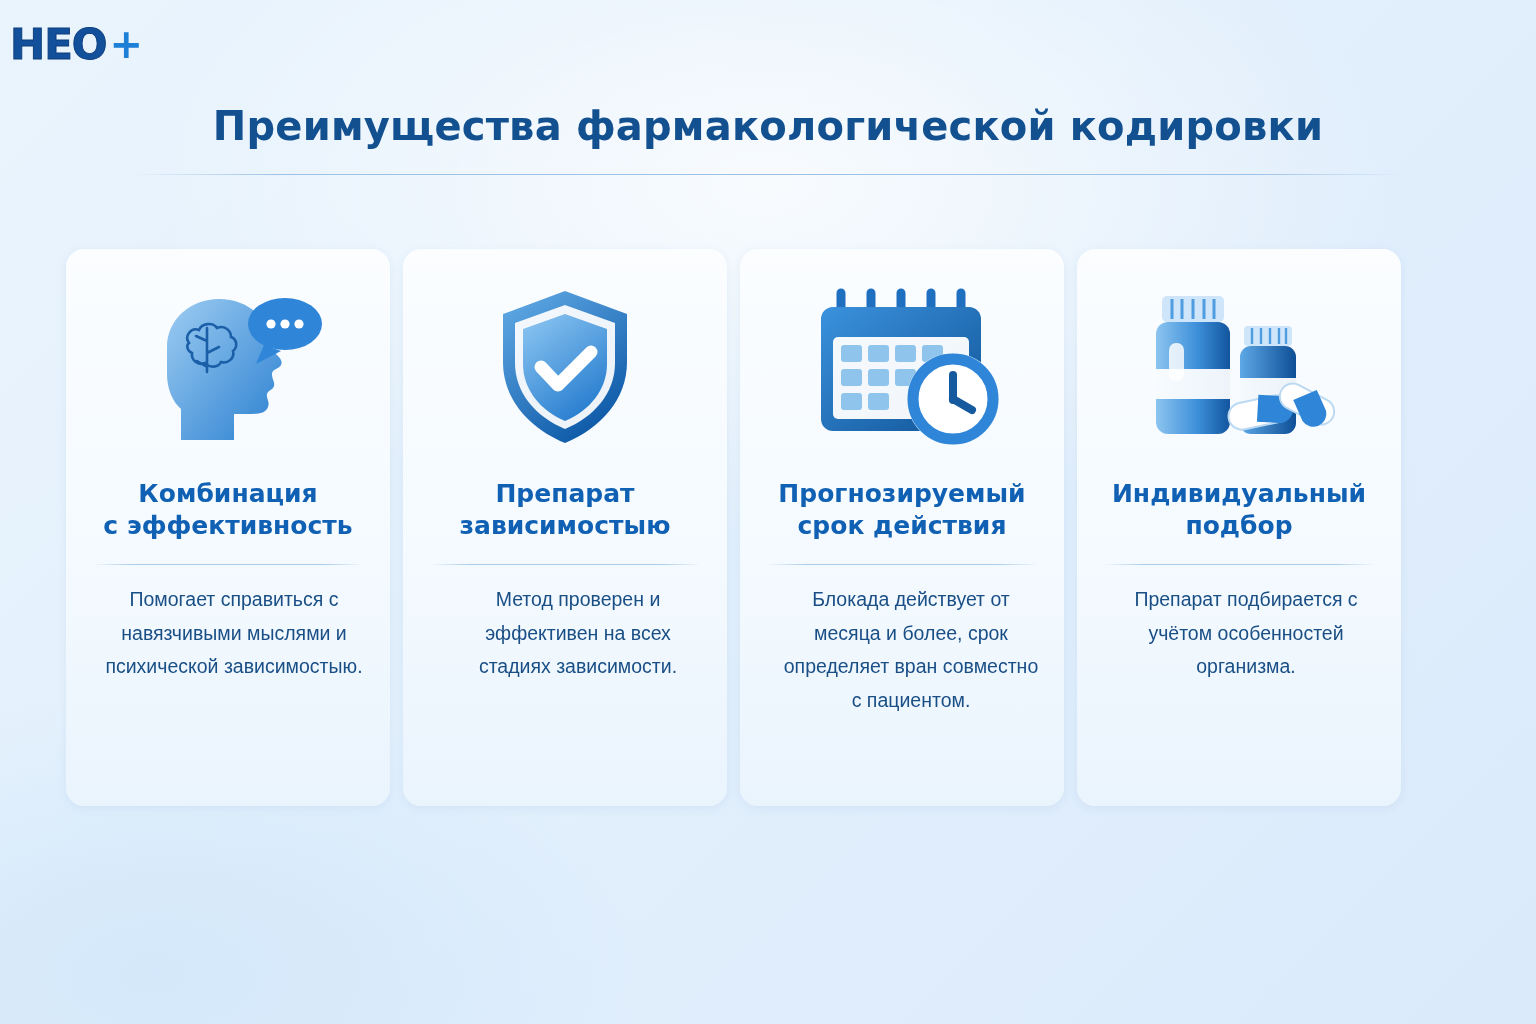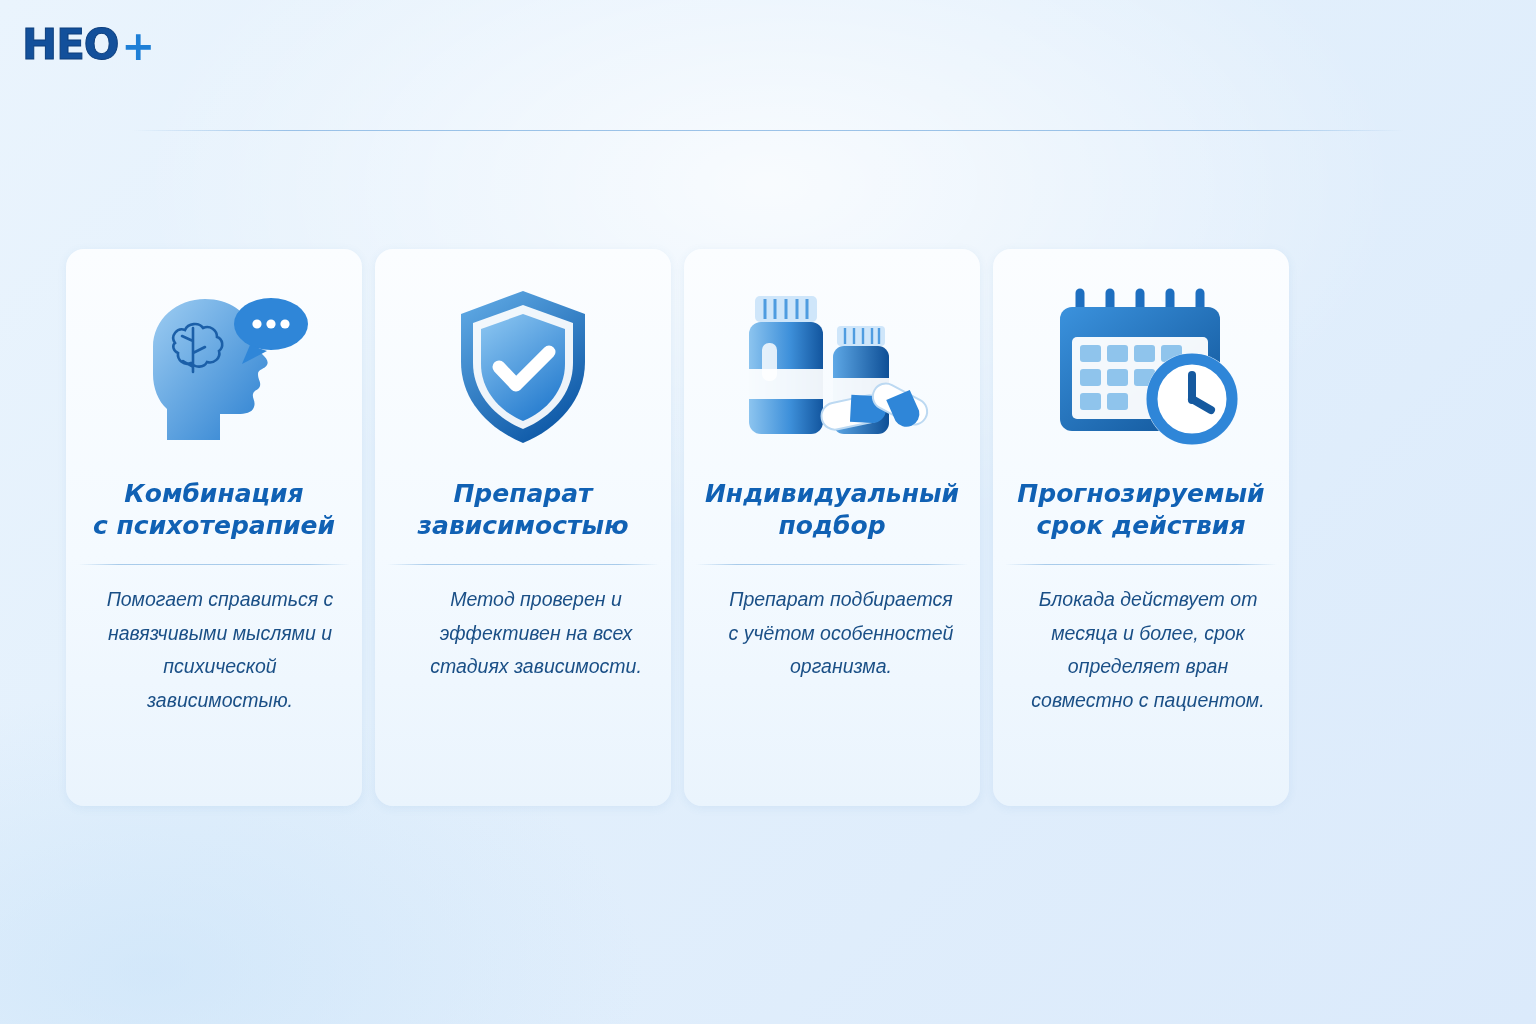"HEO" .logo { align-items: flex-end -> flex-start; left: 22px -> 10px }
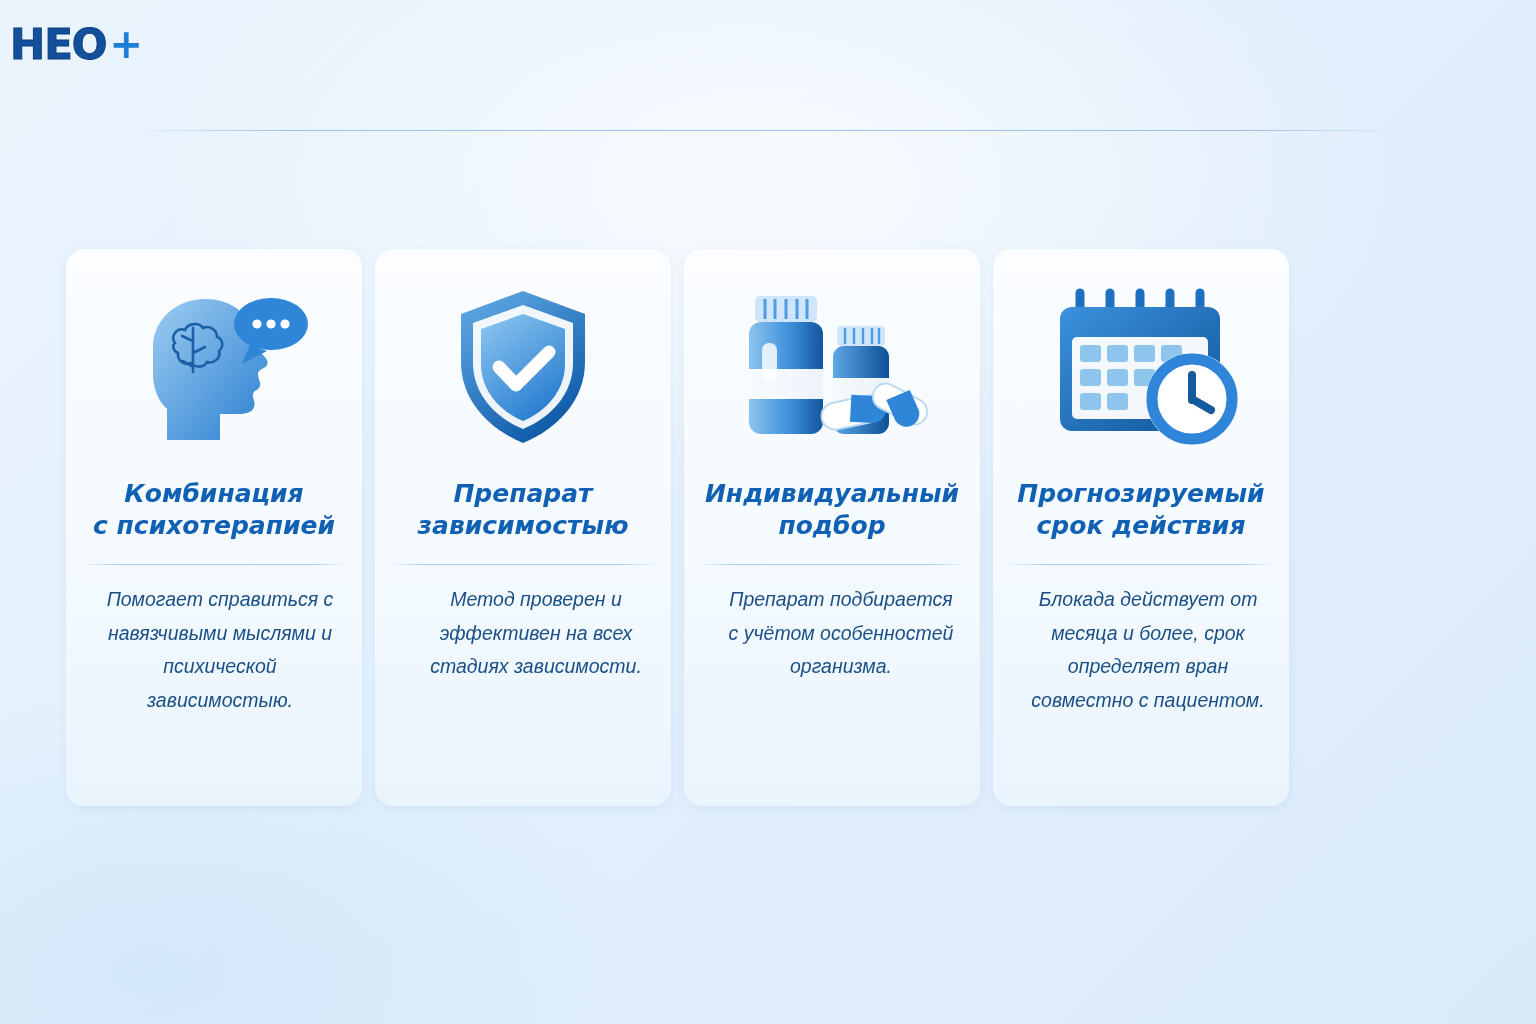"Преимущества фармакологической кодировки" div.title { html: none -> <div>Преимущества фармакологической кодировки</div> }
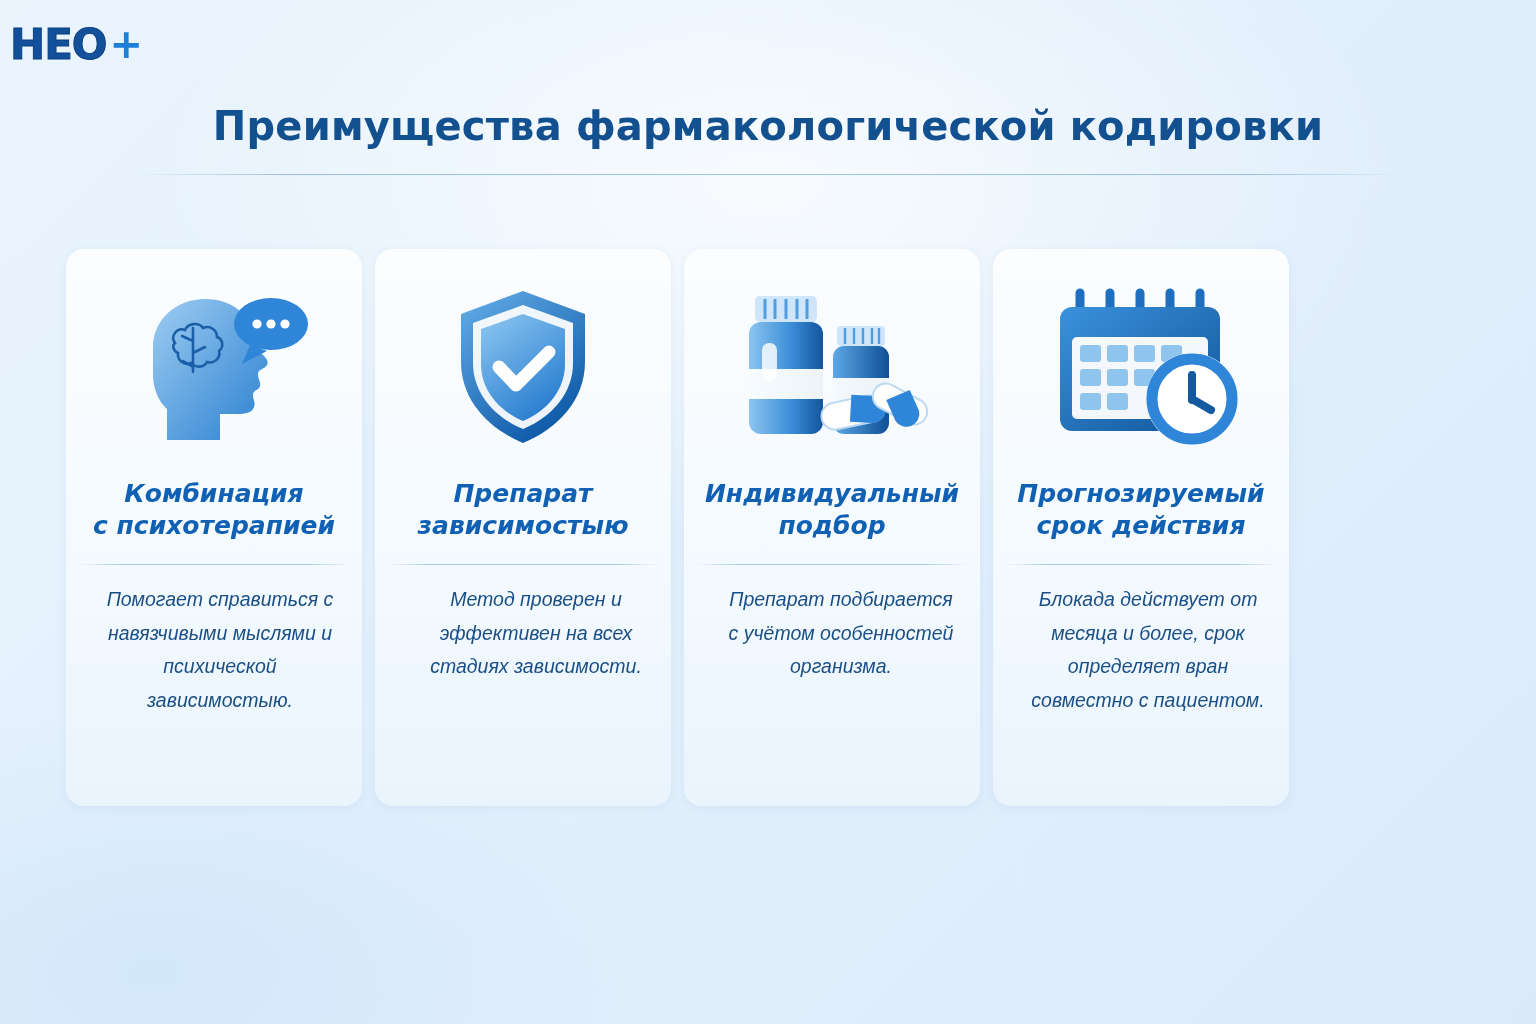"Комбинация" .card { font-style: italic -> none; width: 296px -> 324px }
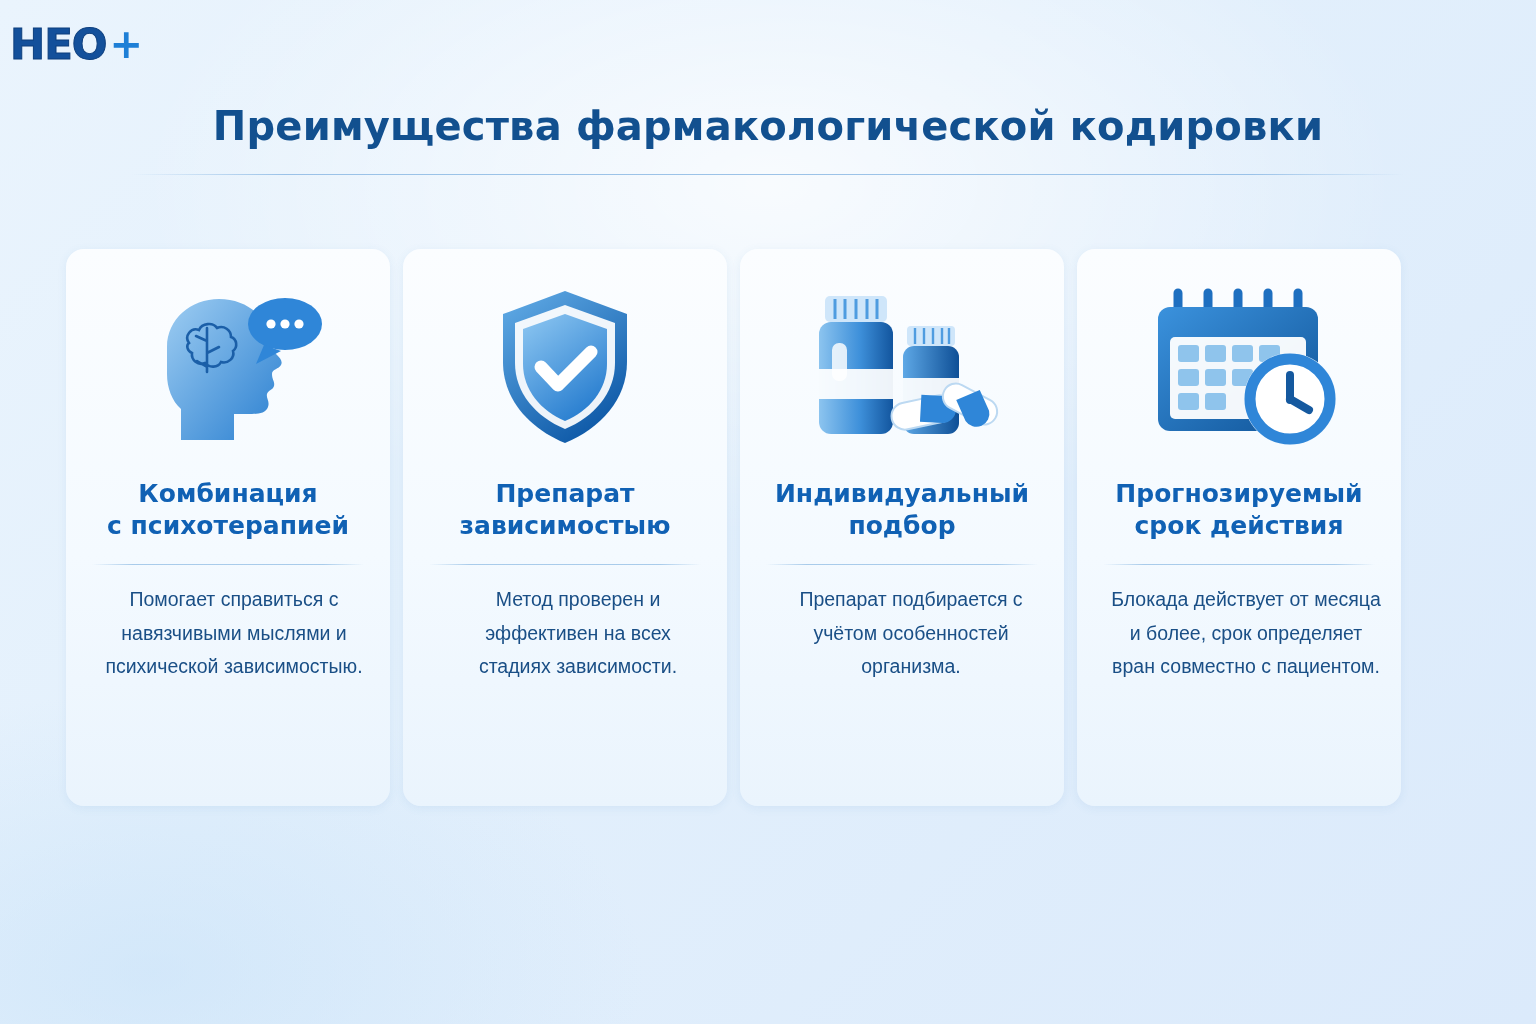"Индивидуальный" div.card { order: before "Прогнозируемый" -> after "Прогнозируемый" }
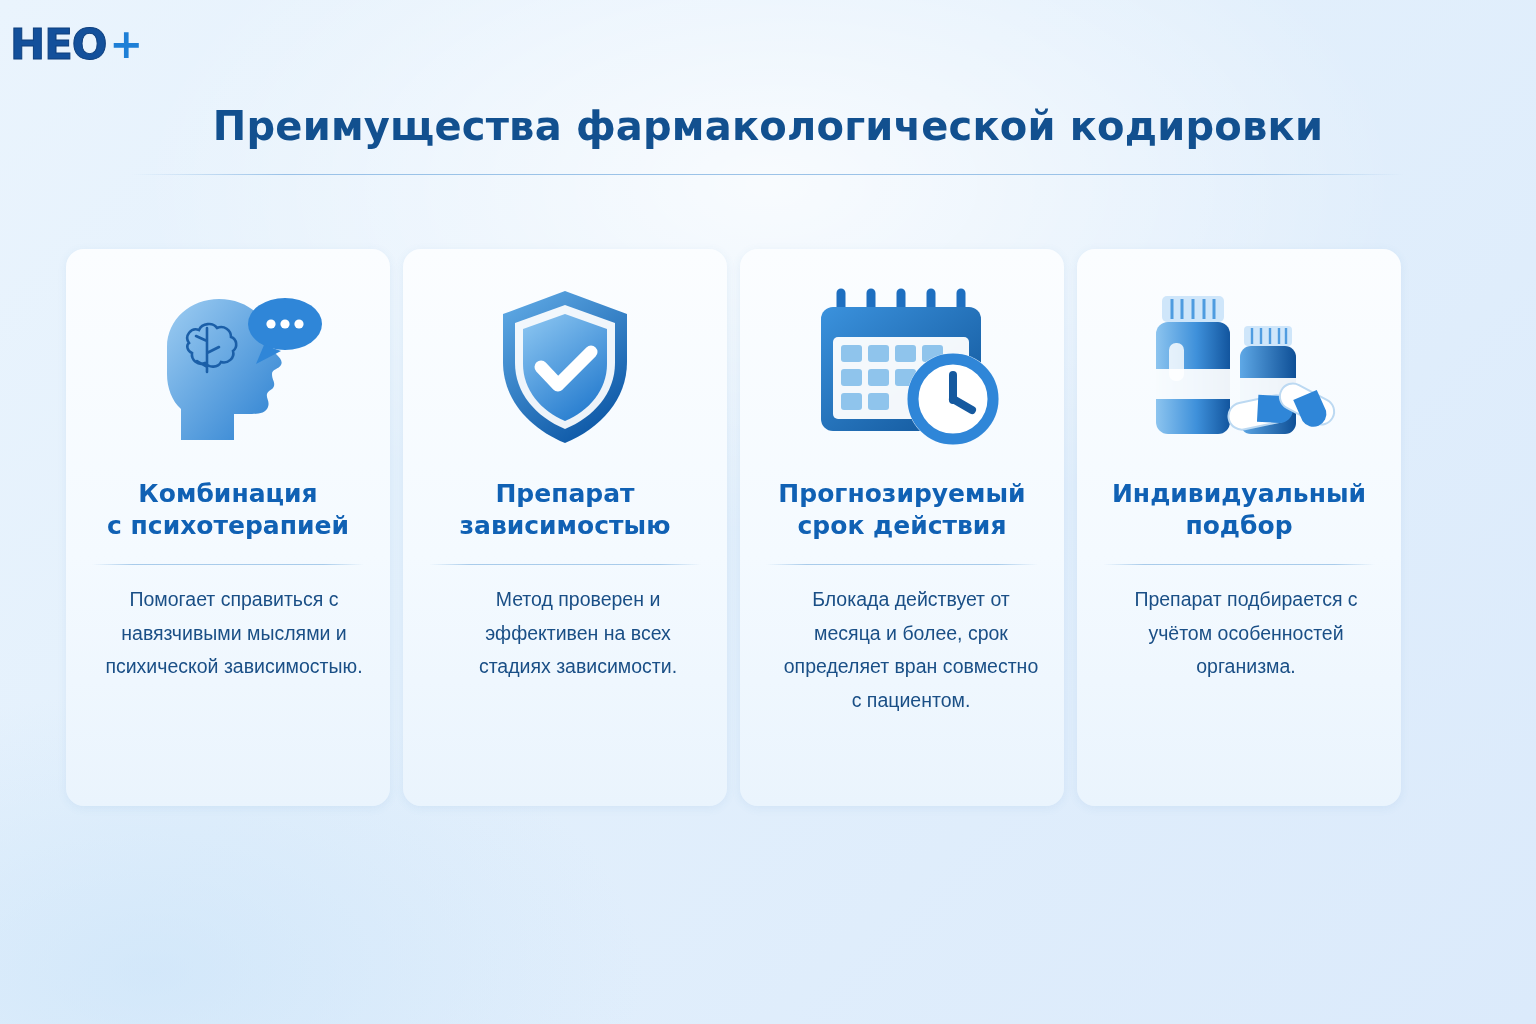"с психотерапией" span { text: психотерапией -> эффективность }
